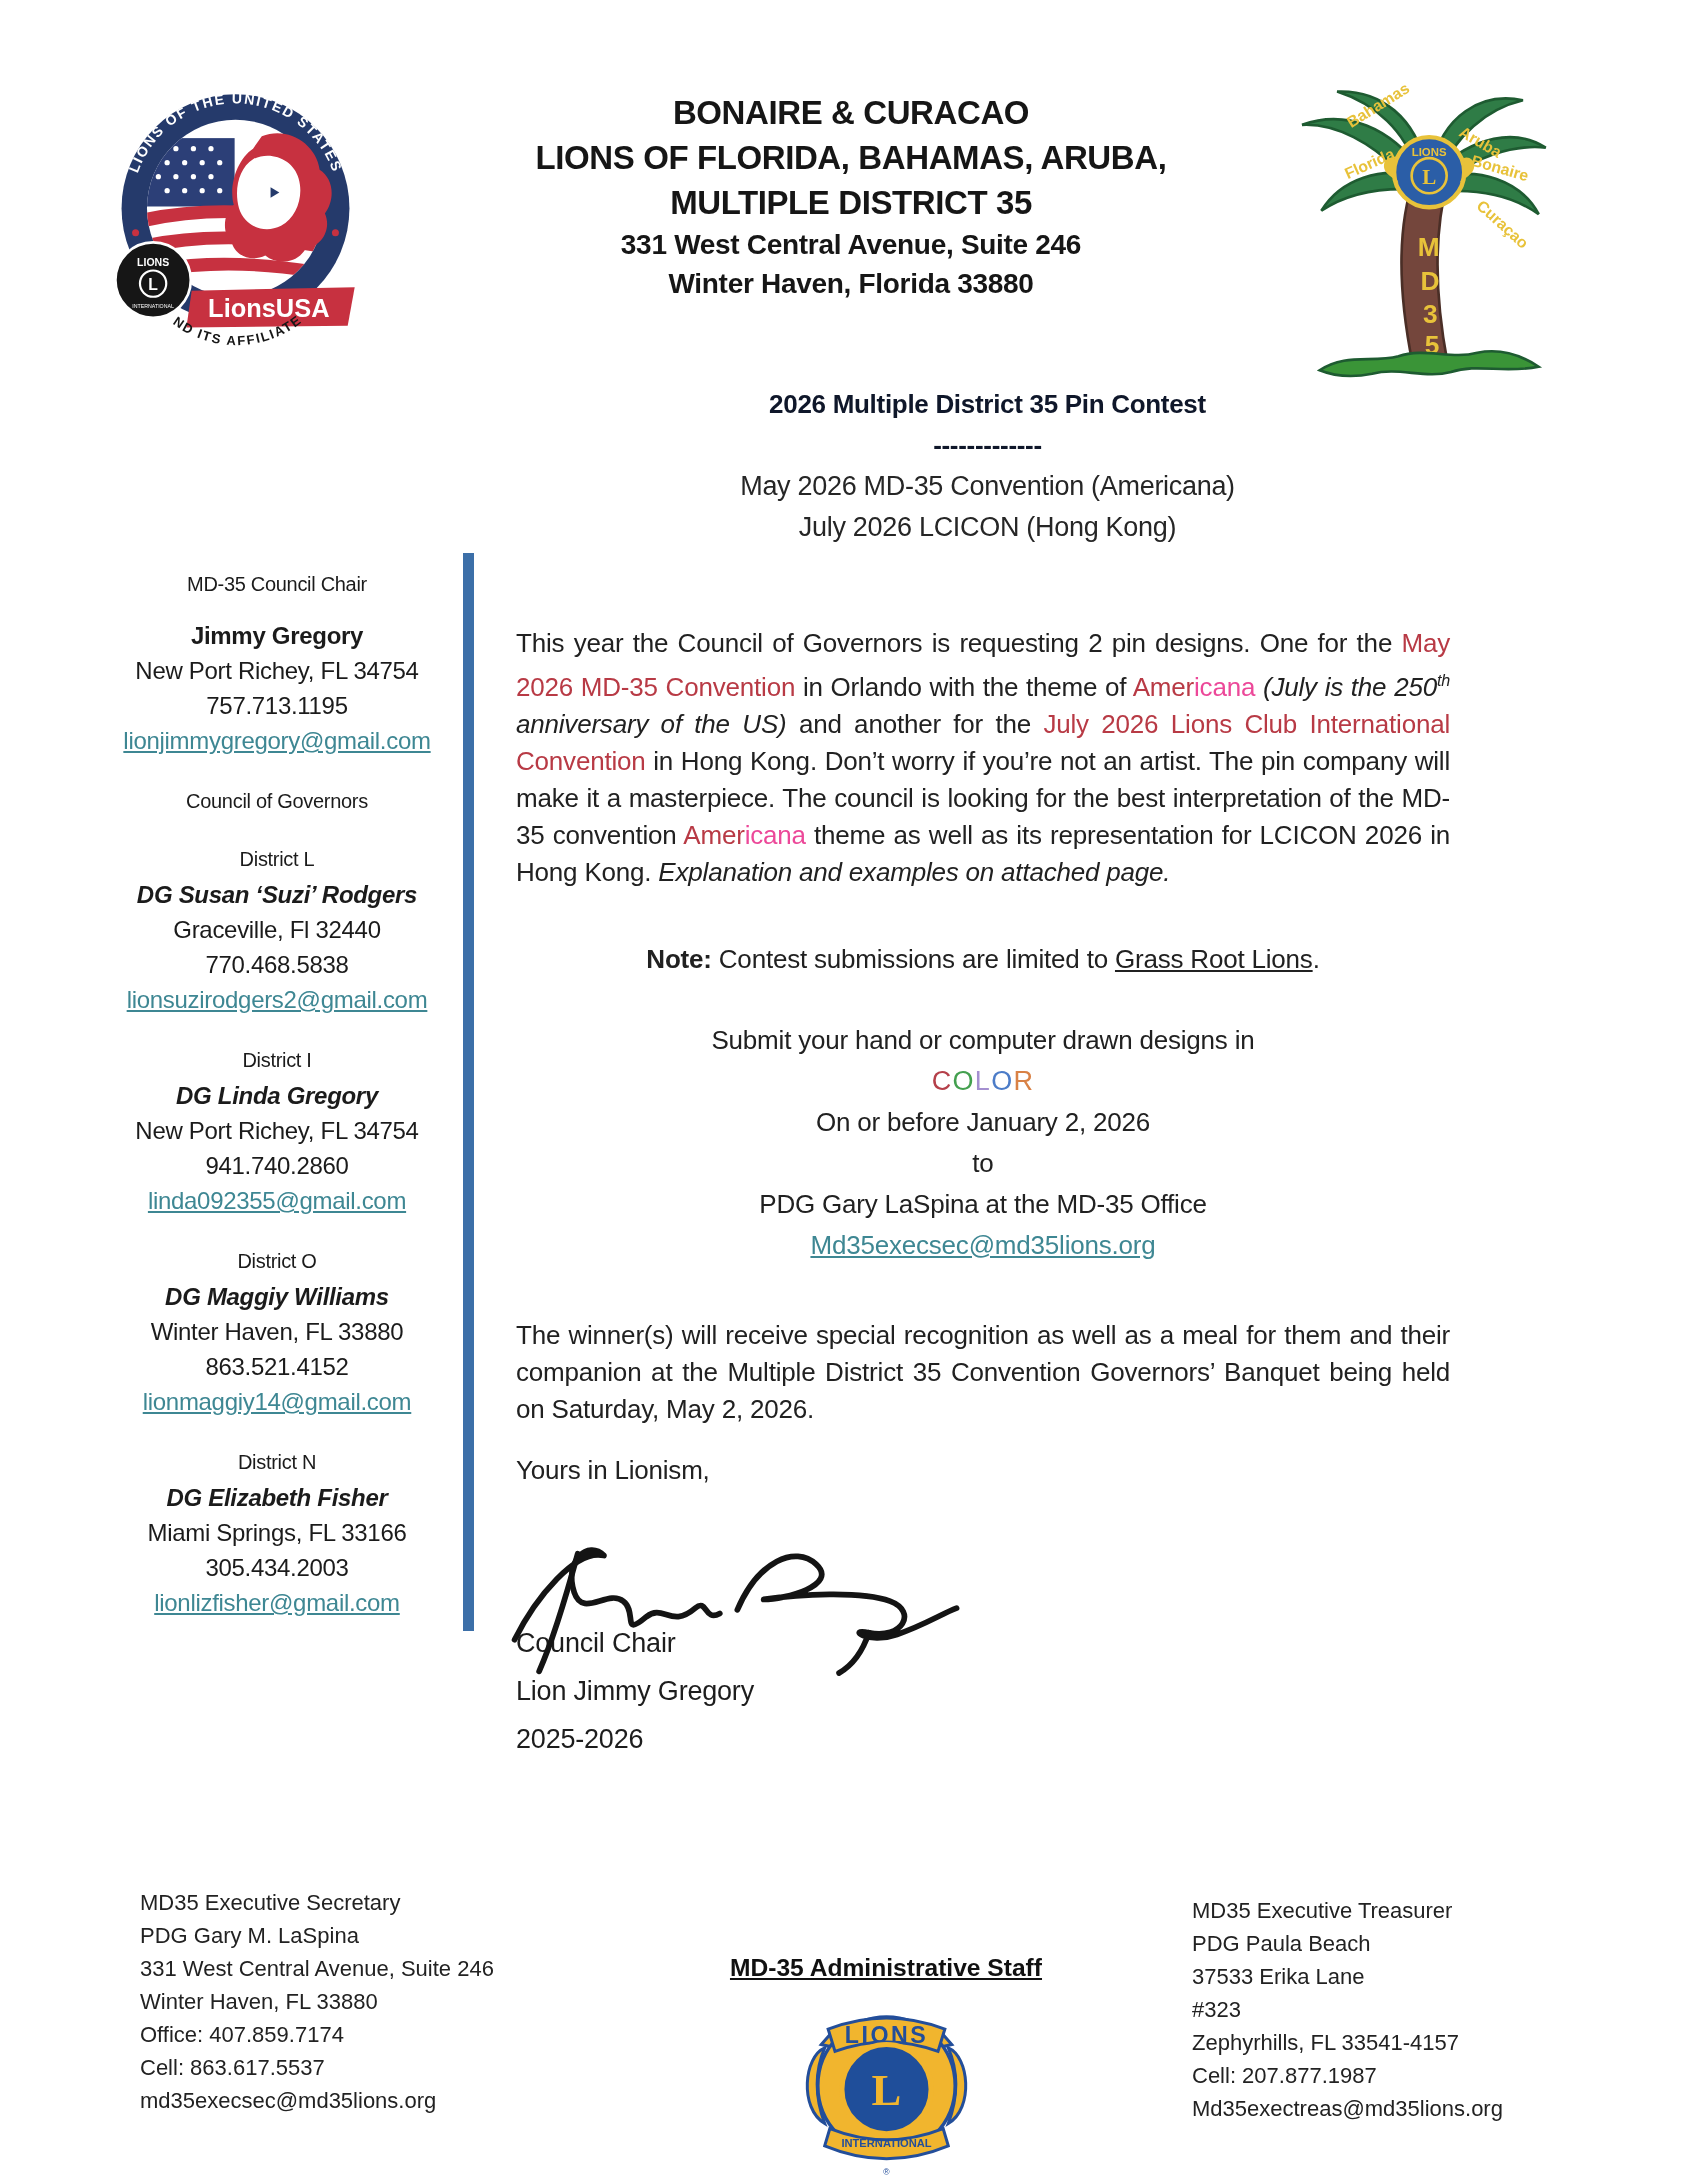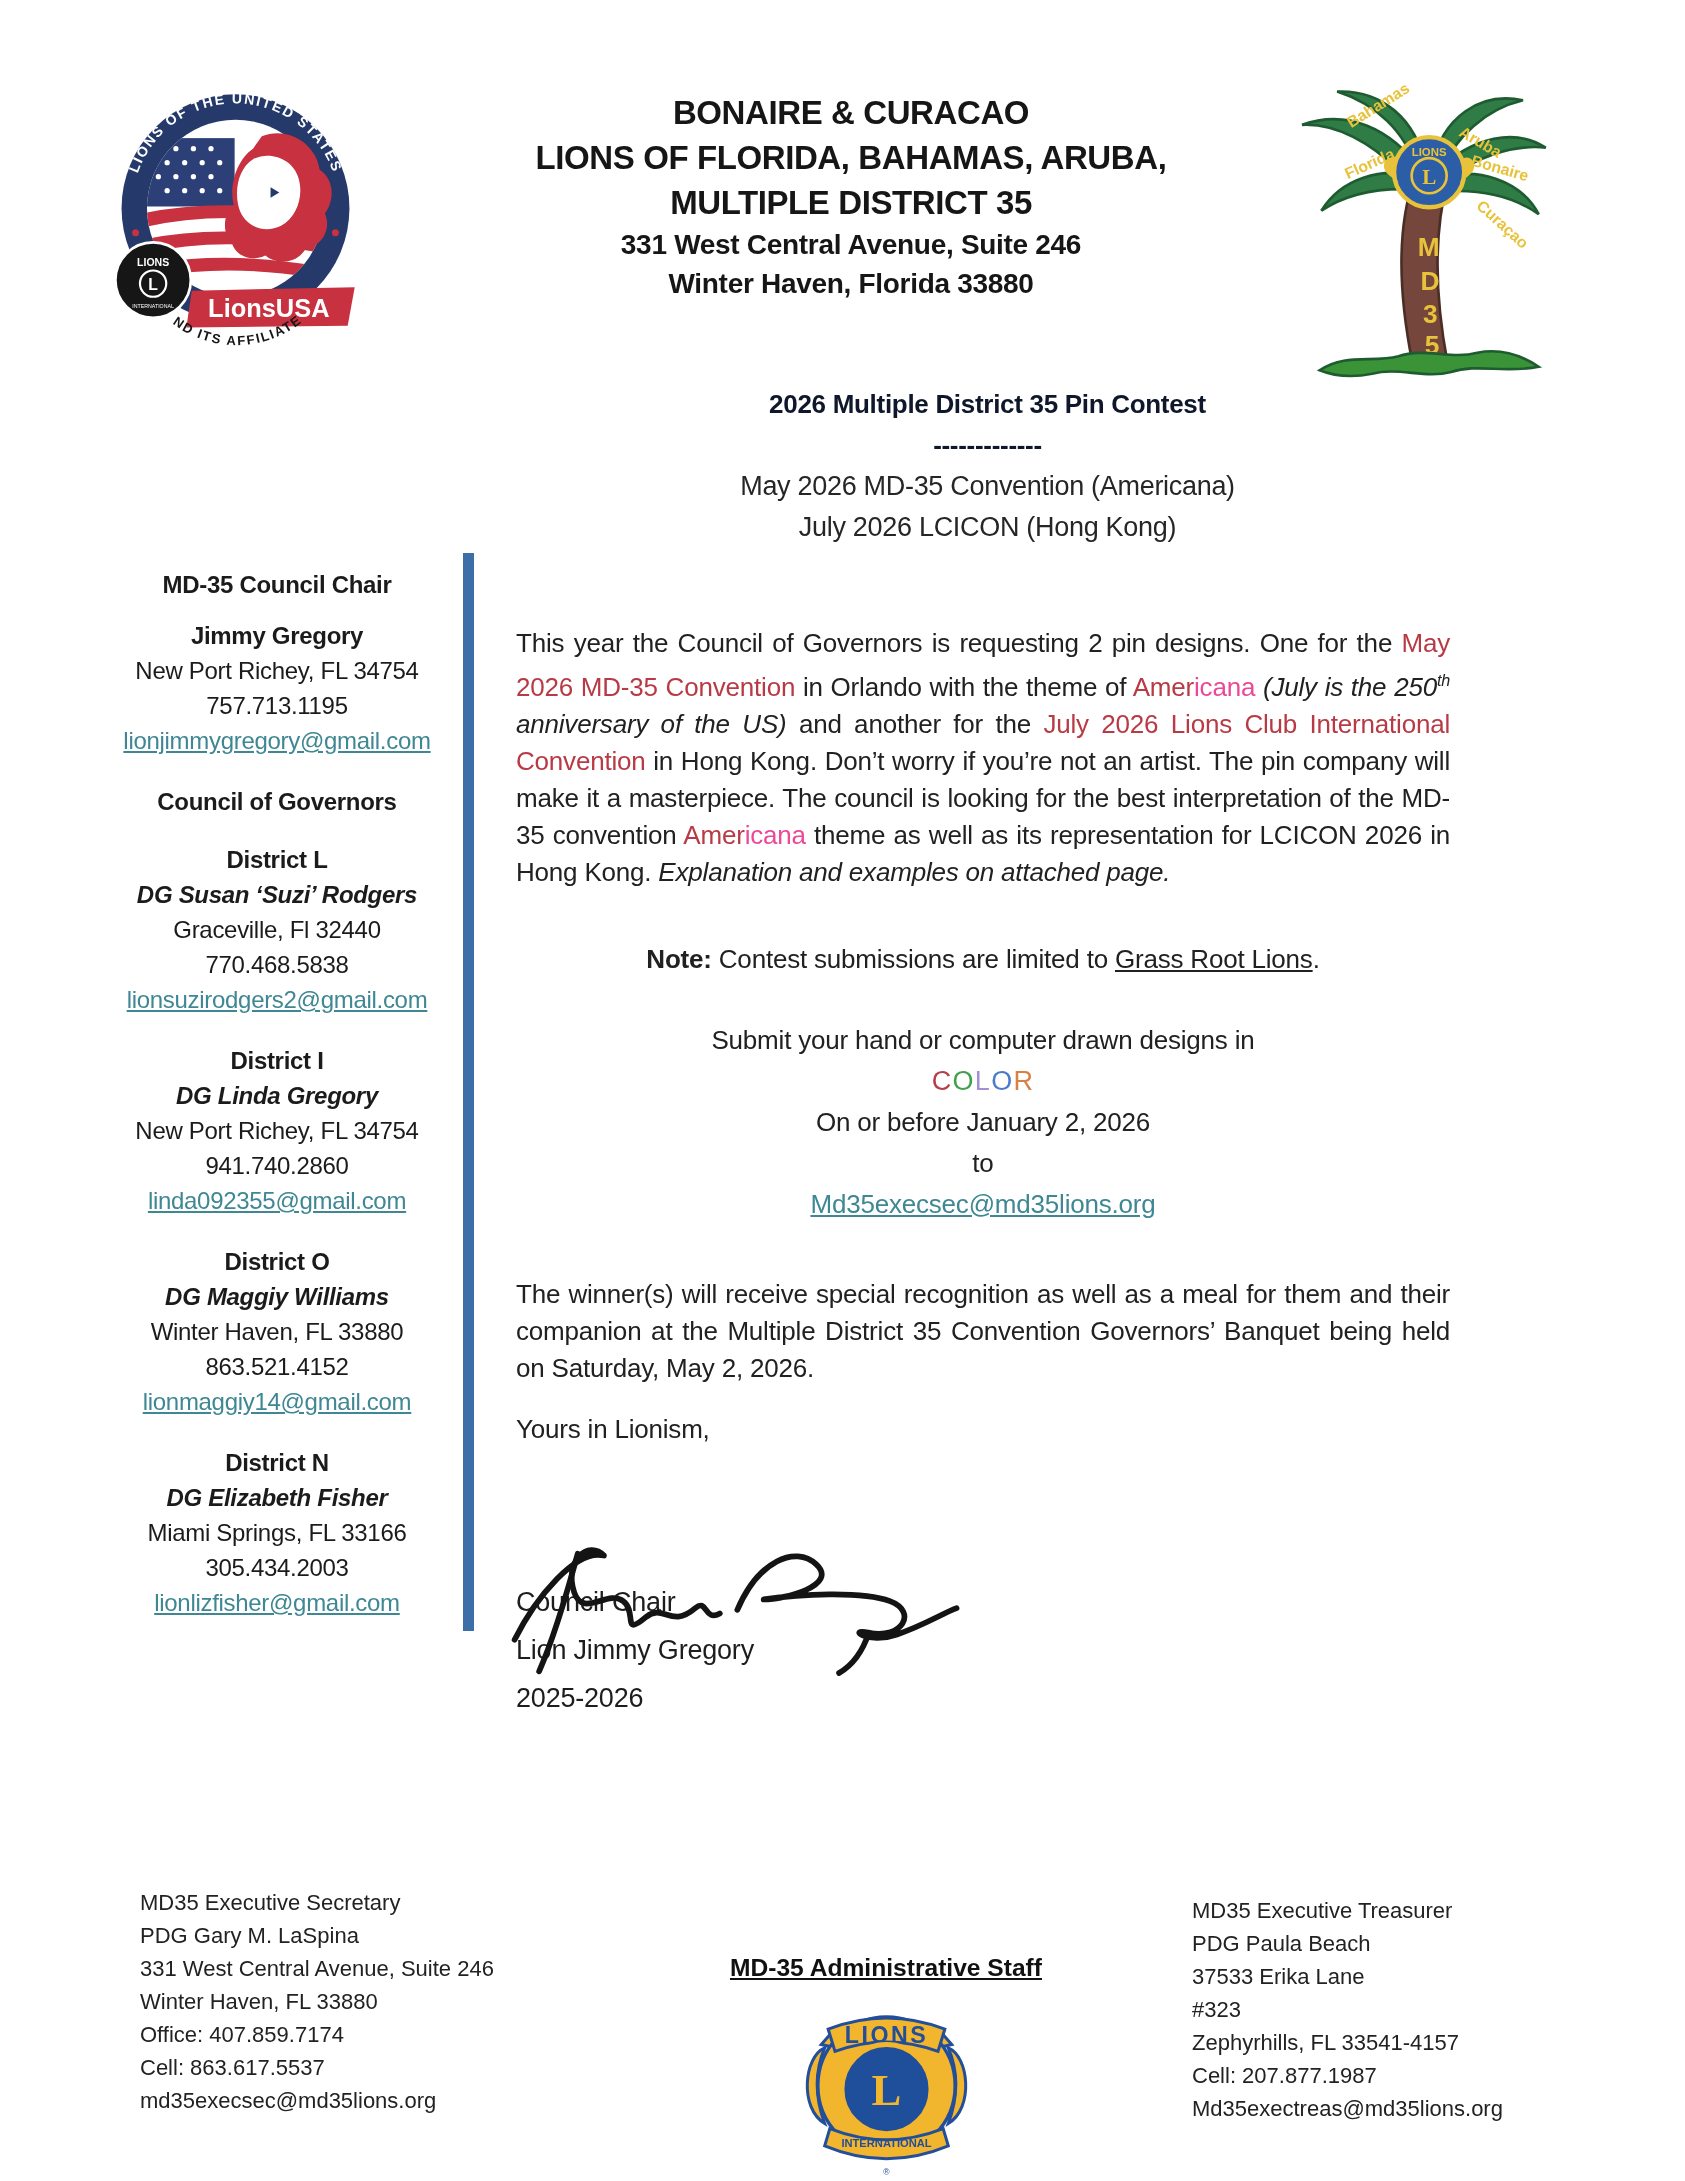"MD-35 Council Chair" .sb-h { font-size: 24px -> 20px; font-weight: bold -> normal }
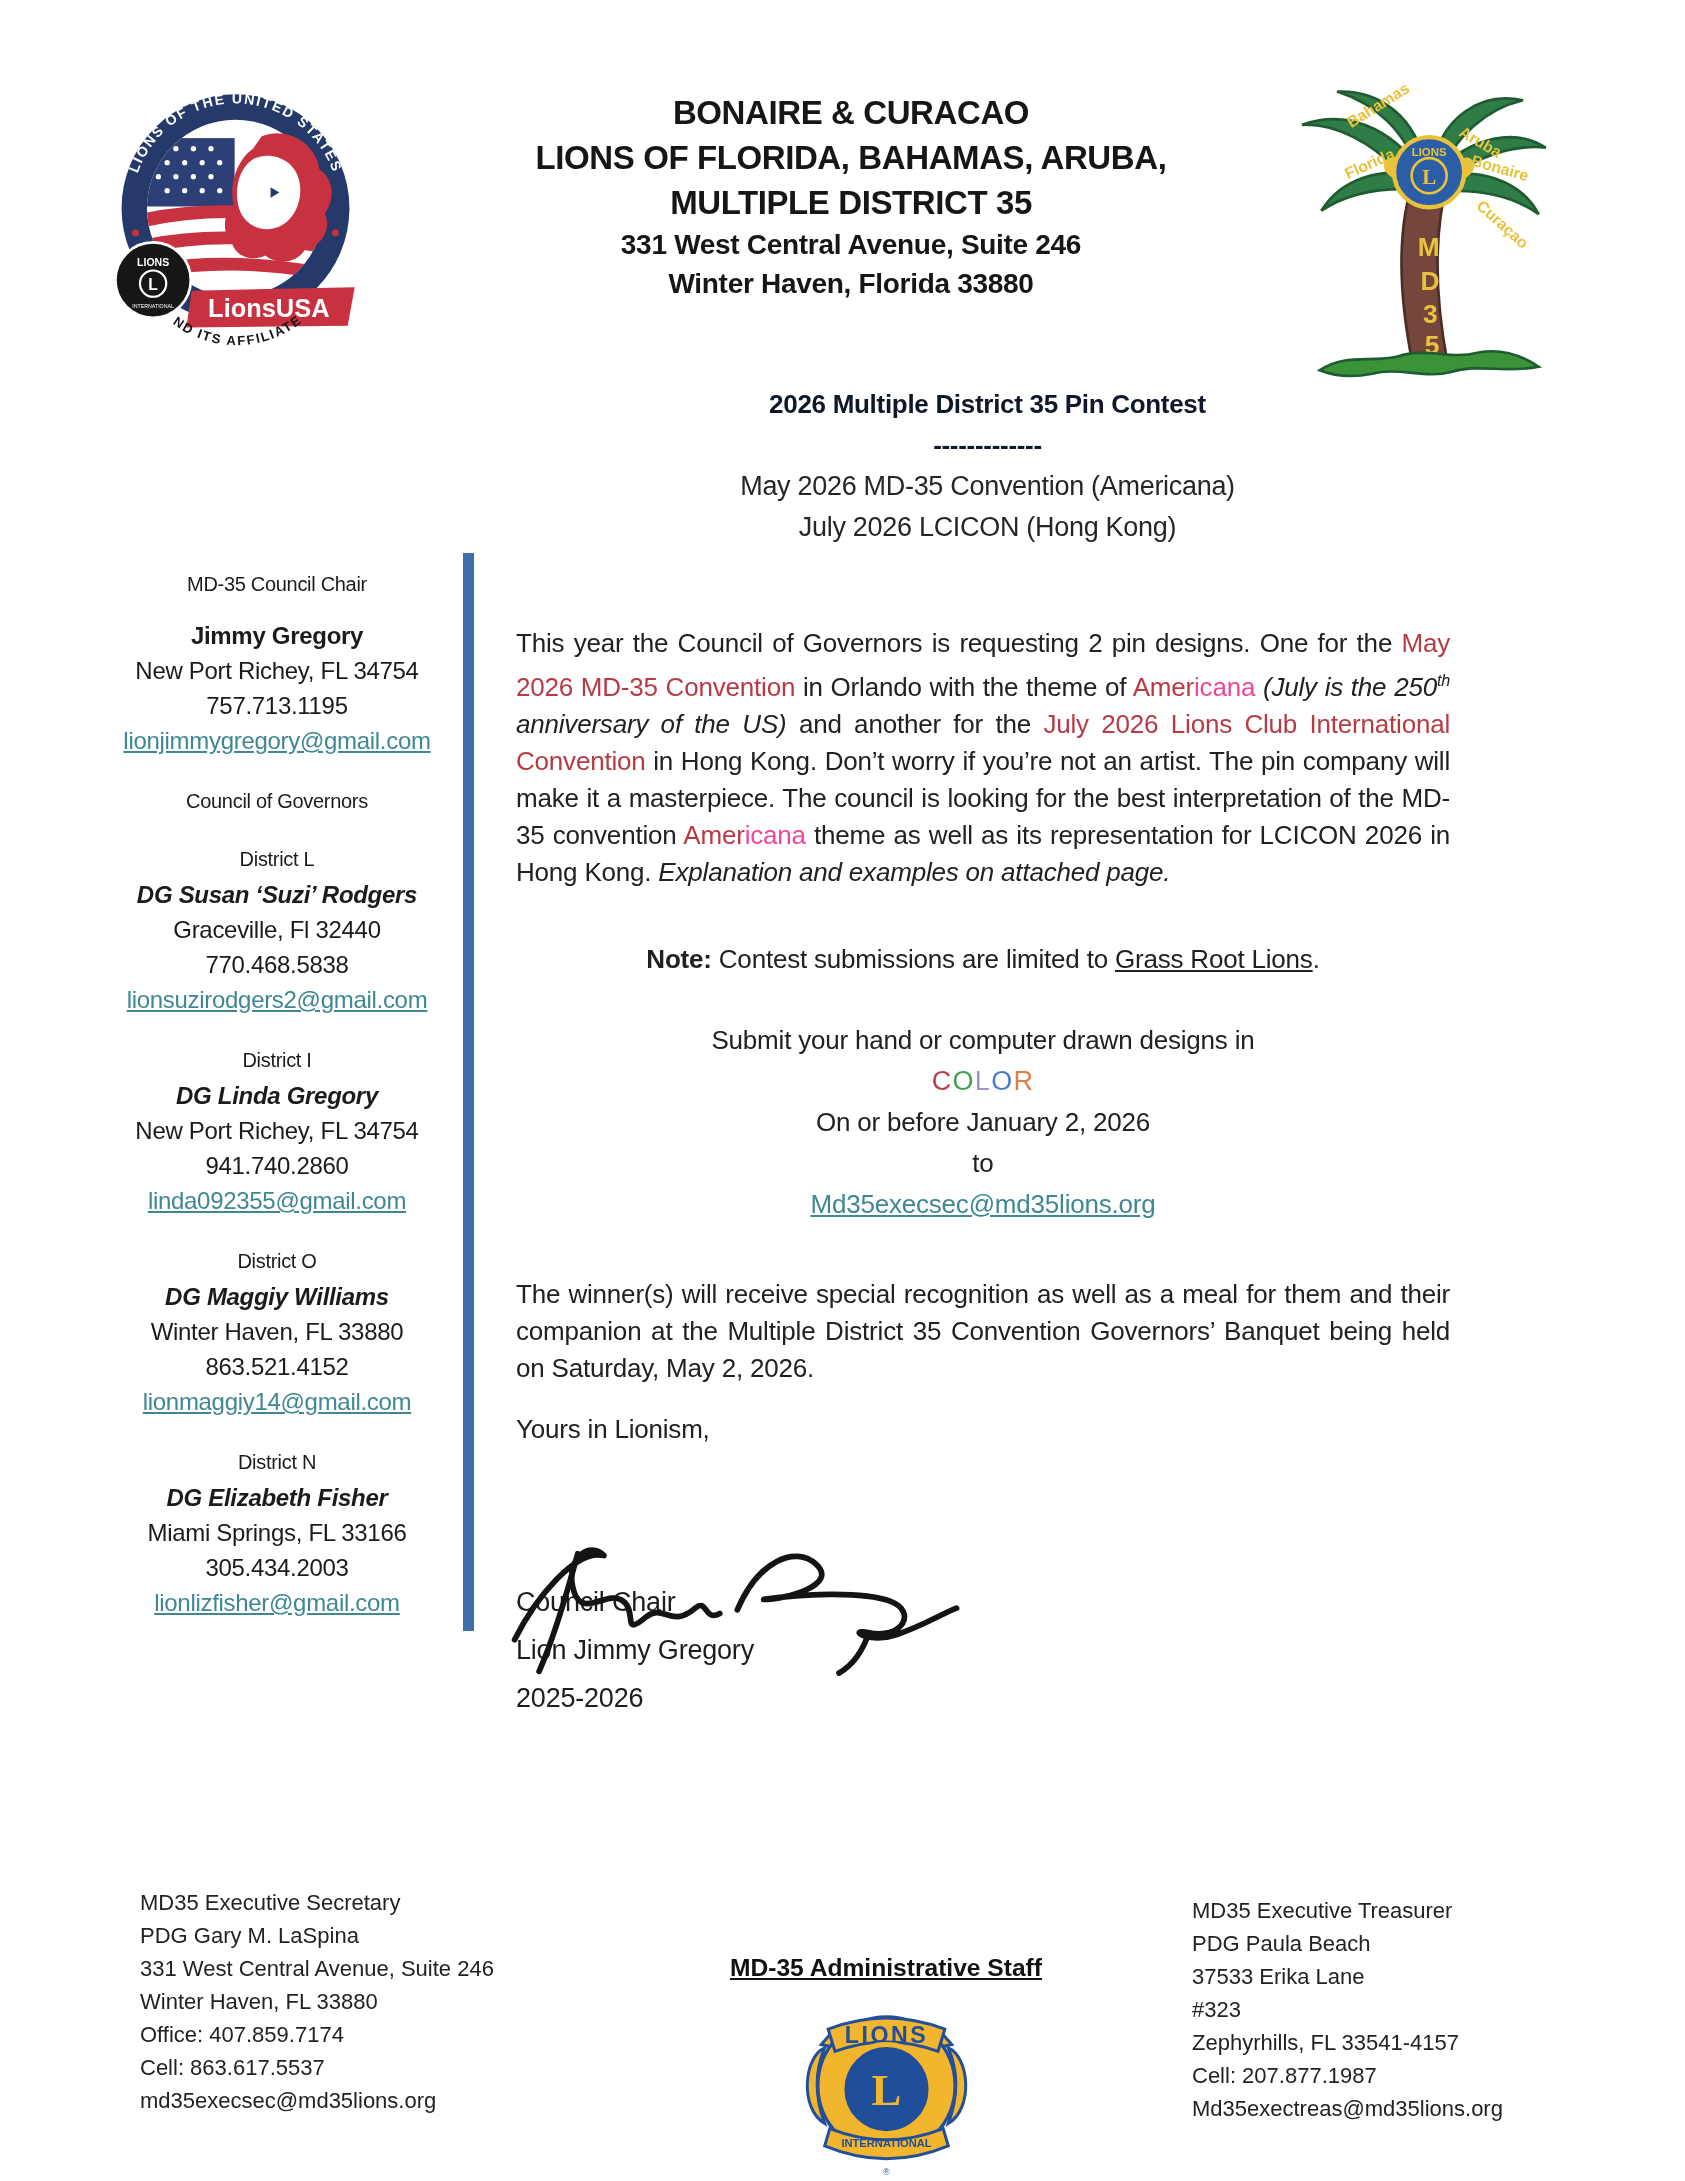"PDG Gary LaSpina at the" div { html: none -> <div>PDG Gary LaSpina at the MD-35 Office</div> }
